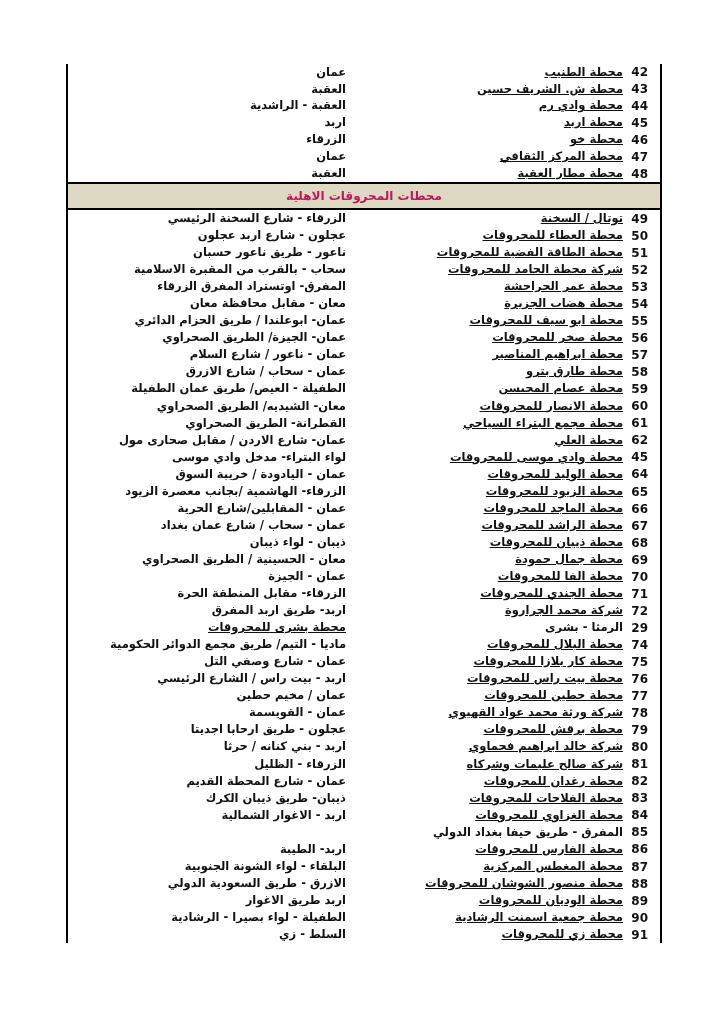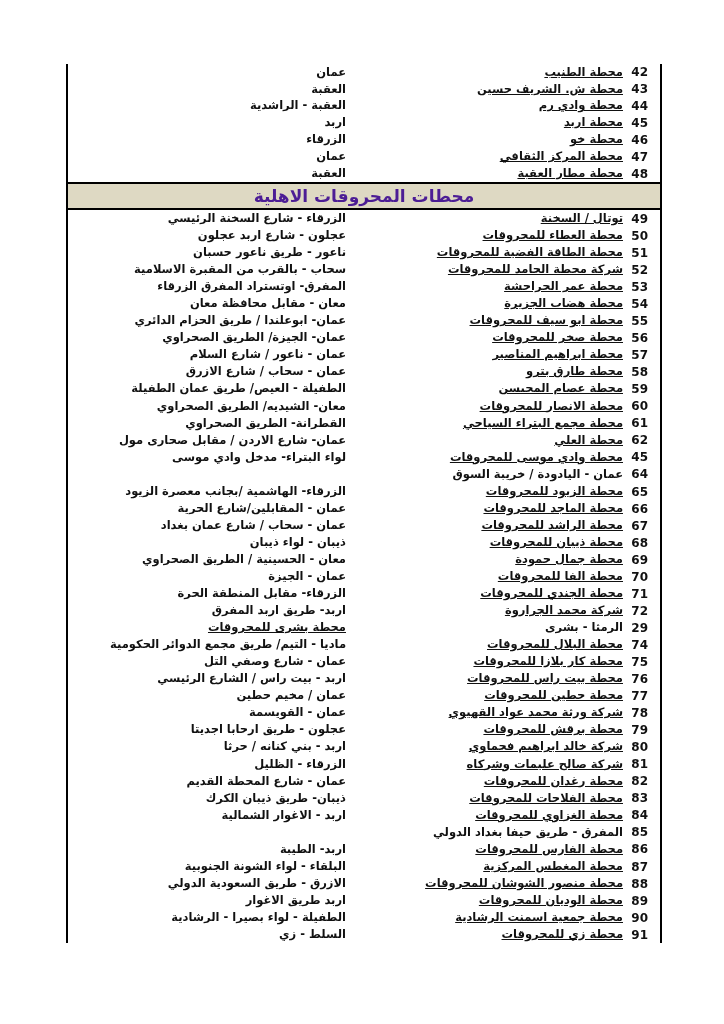"محطات المحروقات الاهلية" .band-title { color: #4c1d95 -> #be185d; font-size: 17px -> 12px }
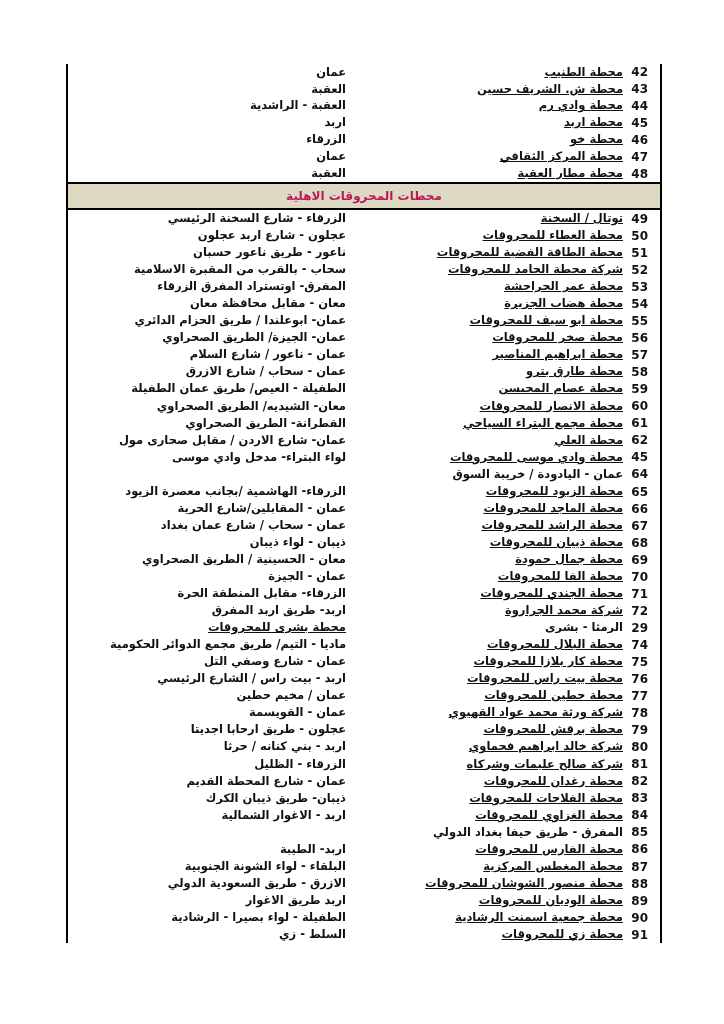"محطة الوليد للمحروقات" div.cell { html: none -> <div>محطة الوليد للمحروقات</div> }
